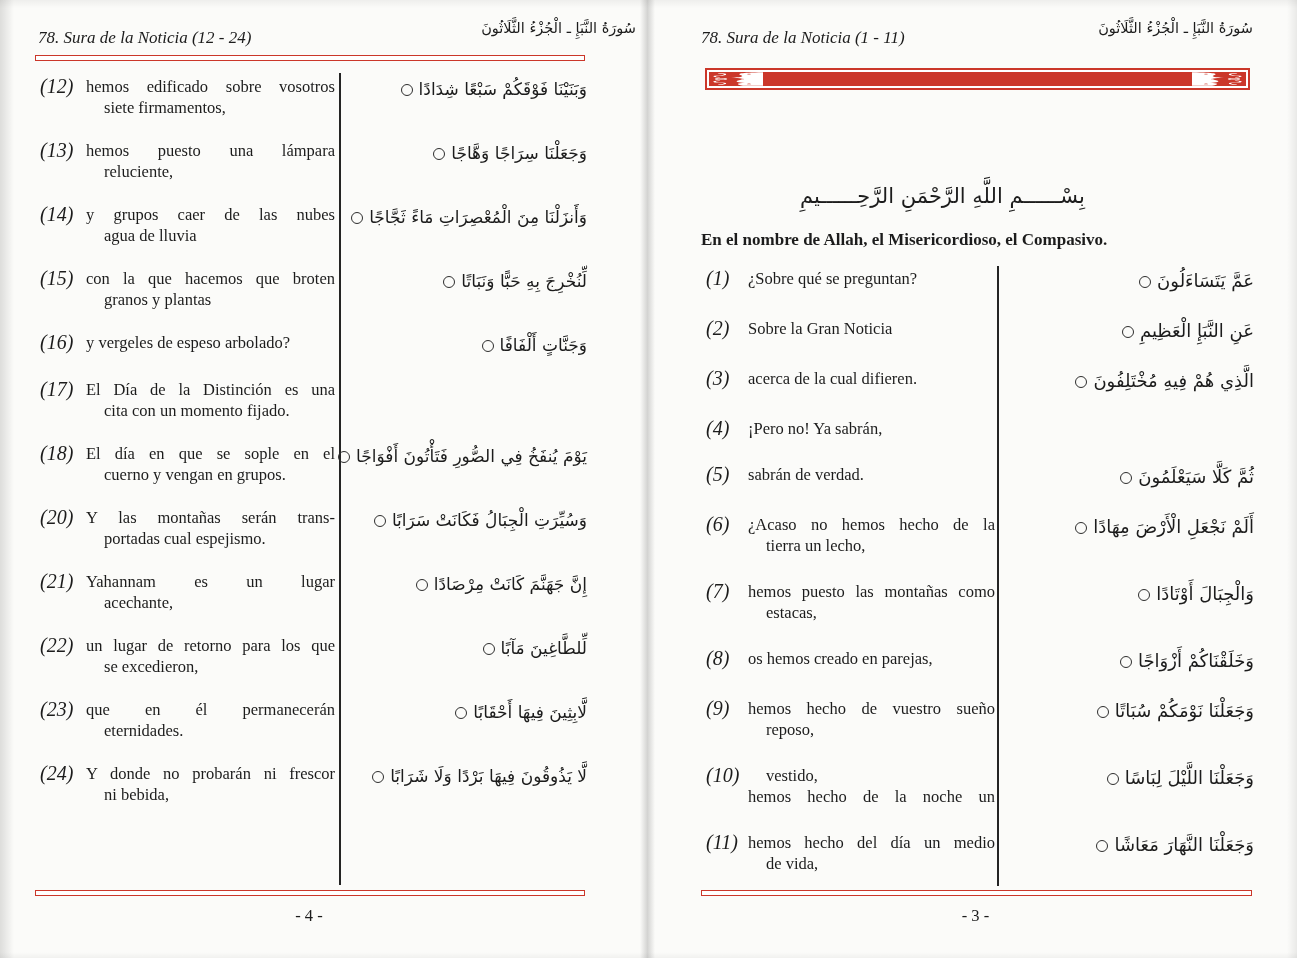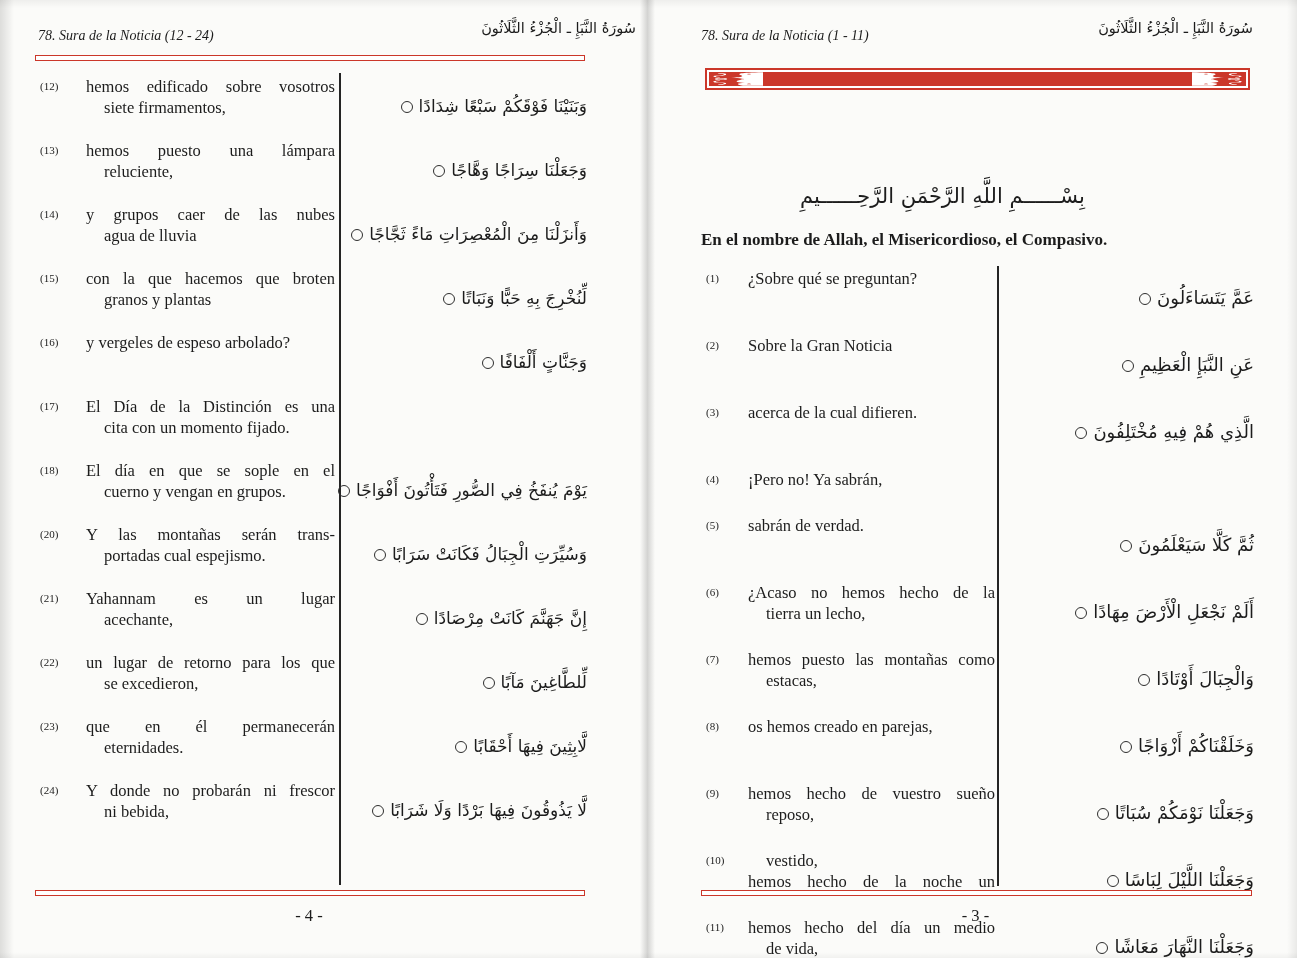"78. Sura de la Noticia" .hdr-es { font-size: 14px -> 17px }
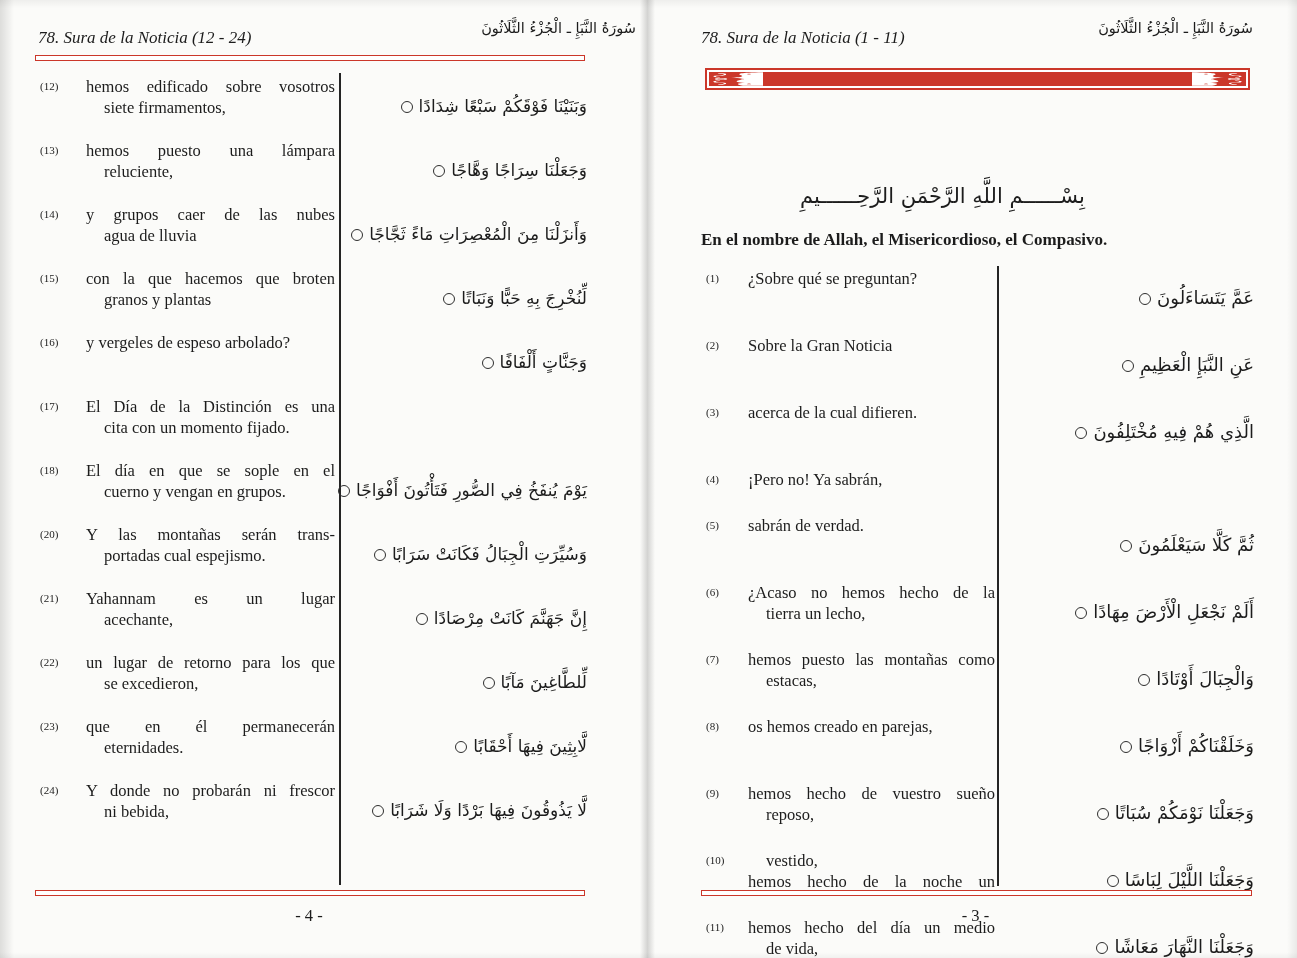"(12)" .v-num { font-size: 11px -> 20px; font-style: none -> italic }
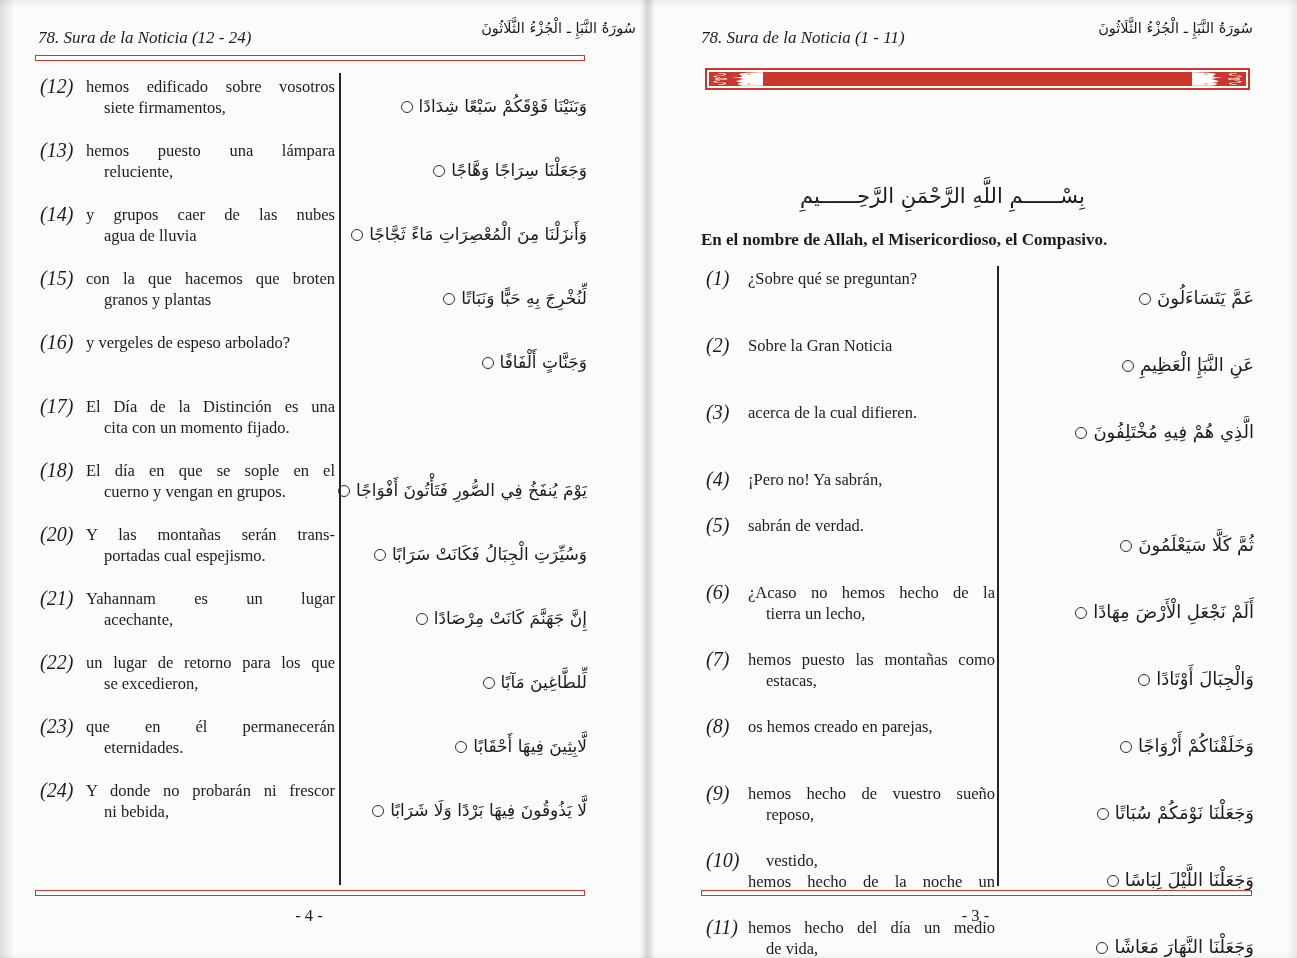"وَبَنَيْنَا فَوْقَكُمْ سَبْعًا شِدَادًا" .v-ar { margin-top: 17px -> none }
